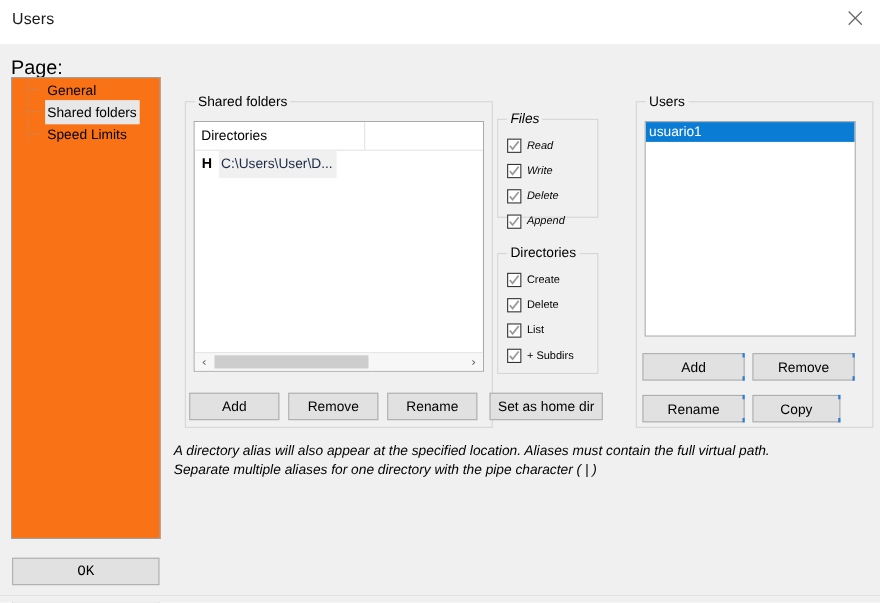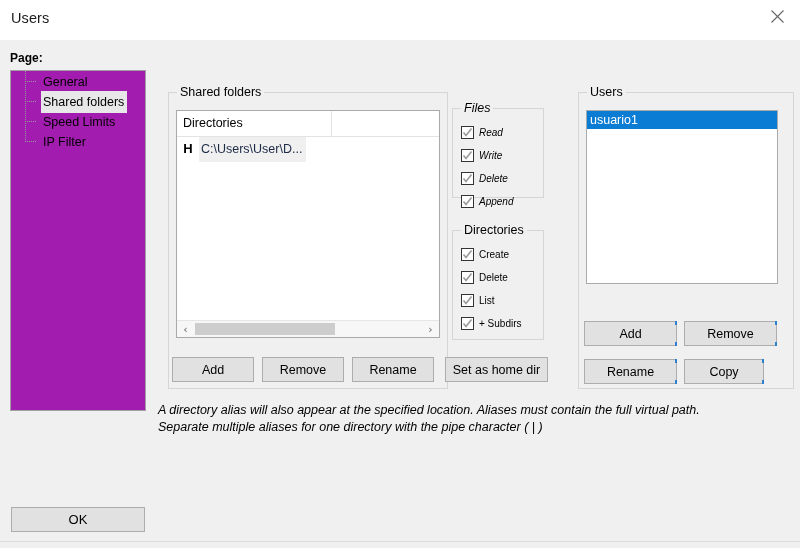"Page:" #page-label { font-size: 12px -> 18px; font-weight: bold -> none }
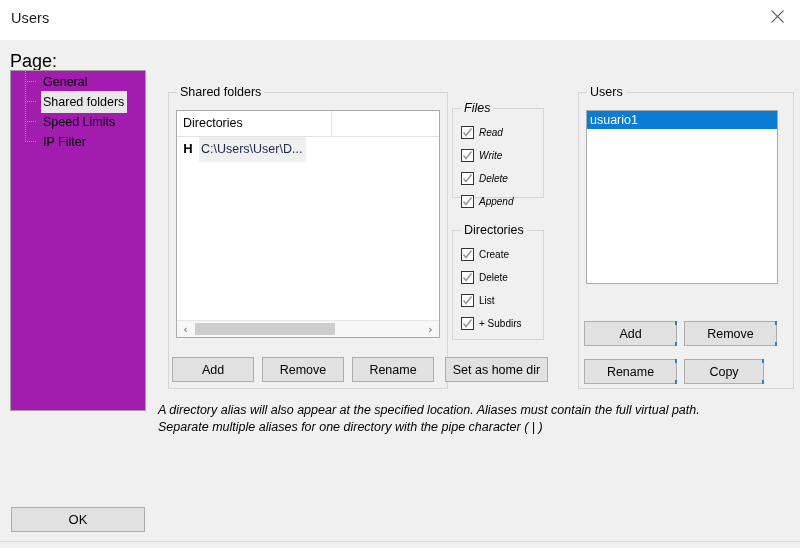"General" #page-tree { background: #a21caf -> #f97316; height: 341px -> 420px }
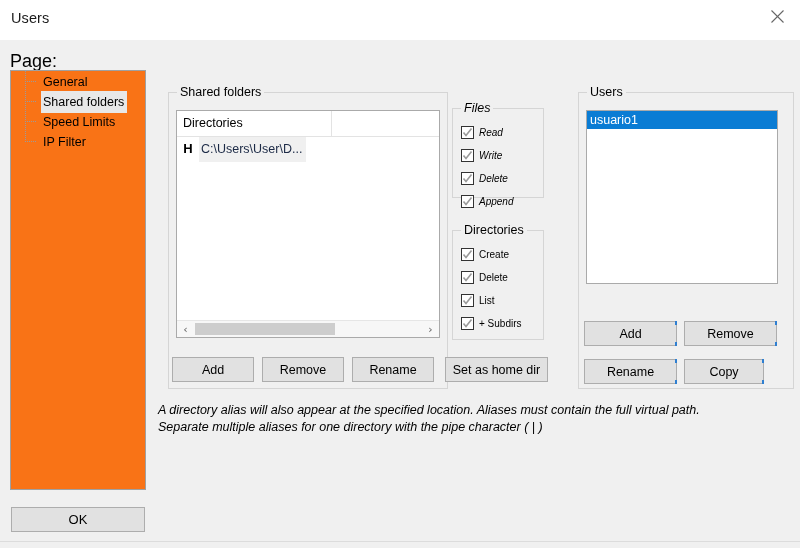"usuario1" #users-list { height: 174px -> 196px }
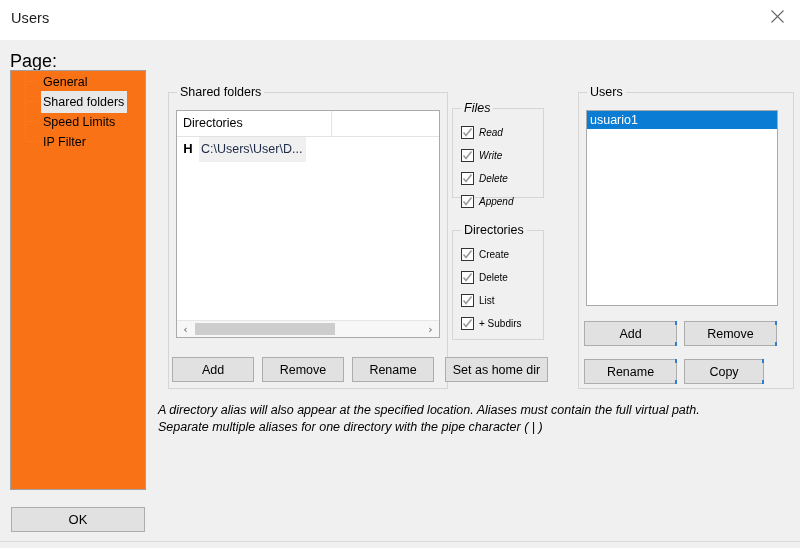"IP Filter" div.tree-item { html: <div> <span> <span></span> <span></span> </span> <span>IP Filter</span> </div> -> none }
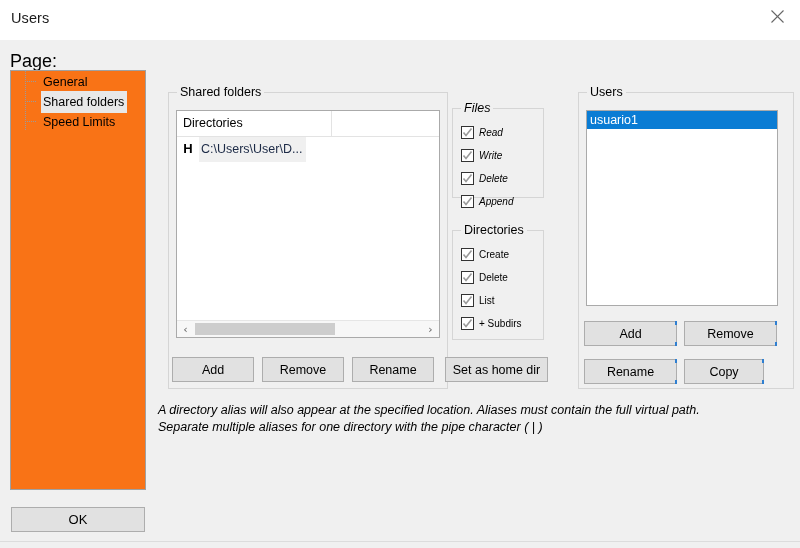"OK" .dlgbtn { font-family: Liberation Sans, sans-serif -> Liberation Mono, monospace }
